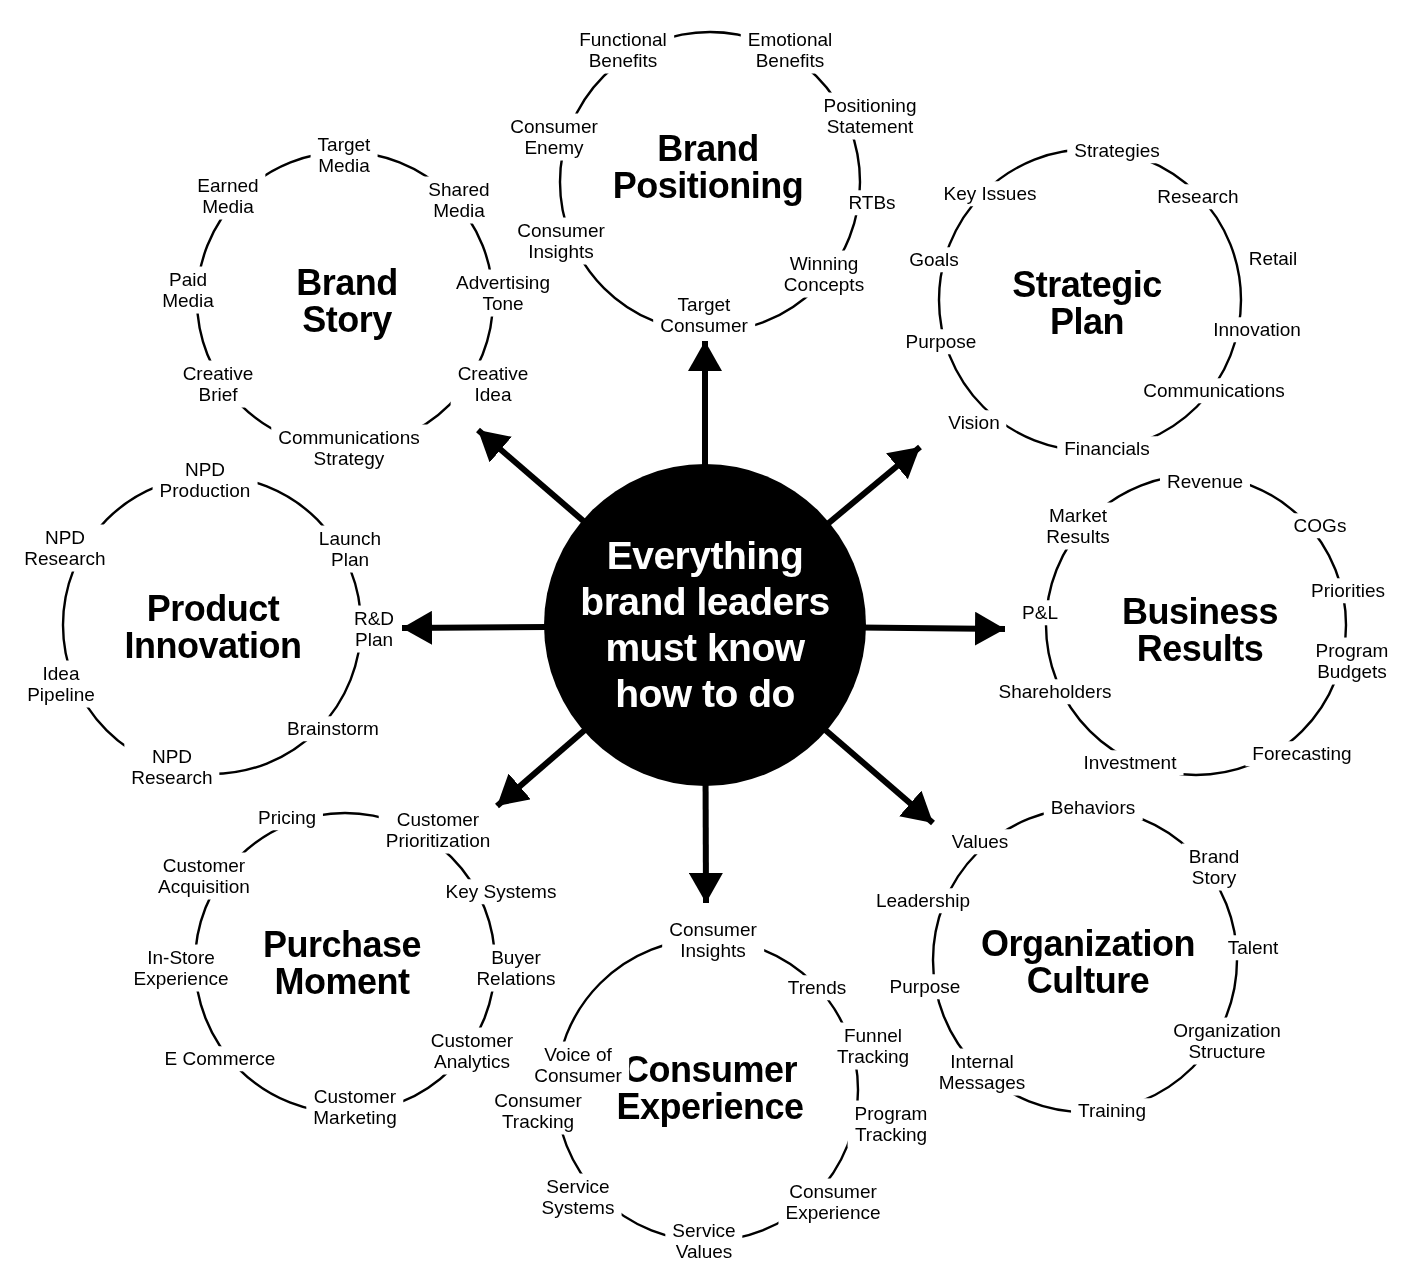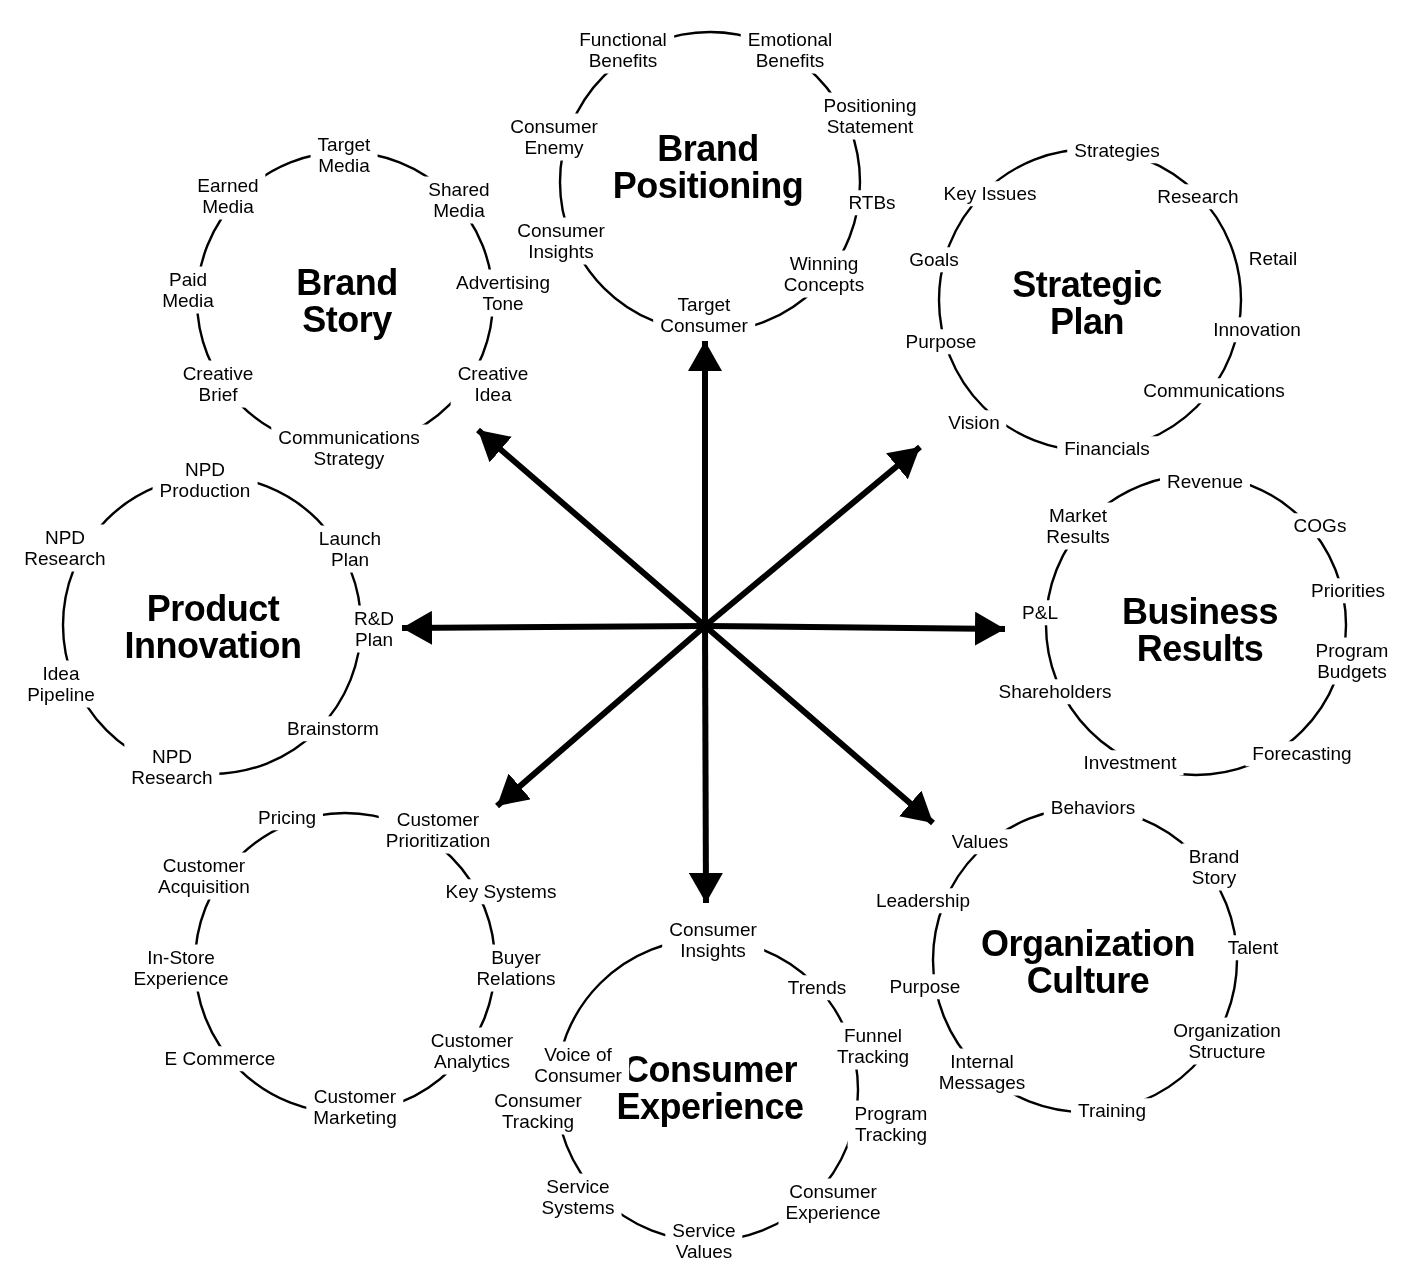"Everything" div.hub { html: none -> <div> <div>Everything brand leaders must know how to do</div> </div> }
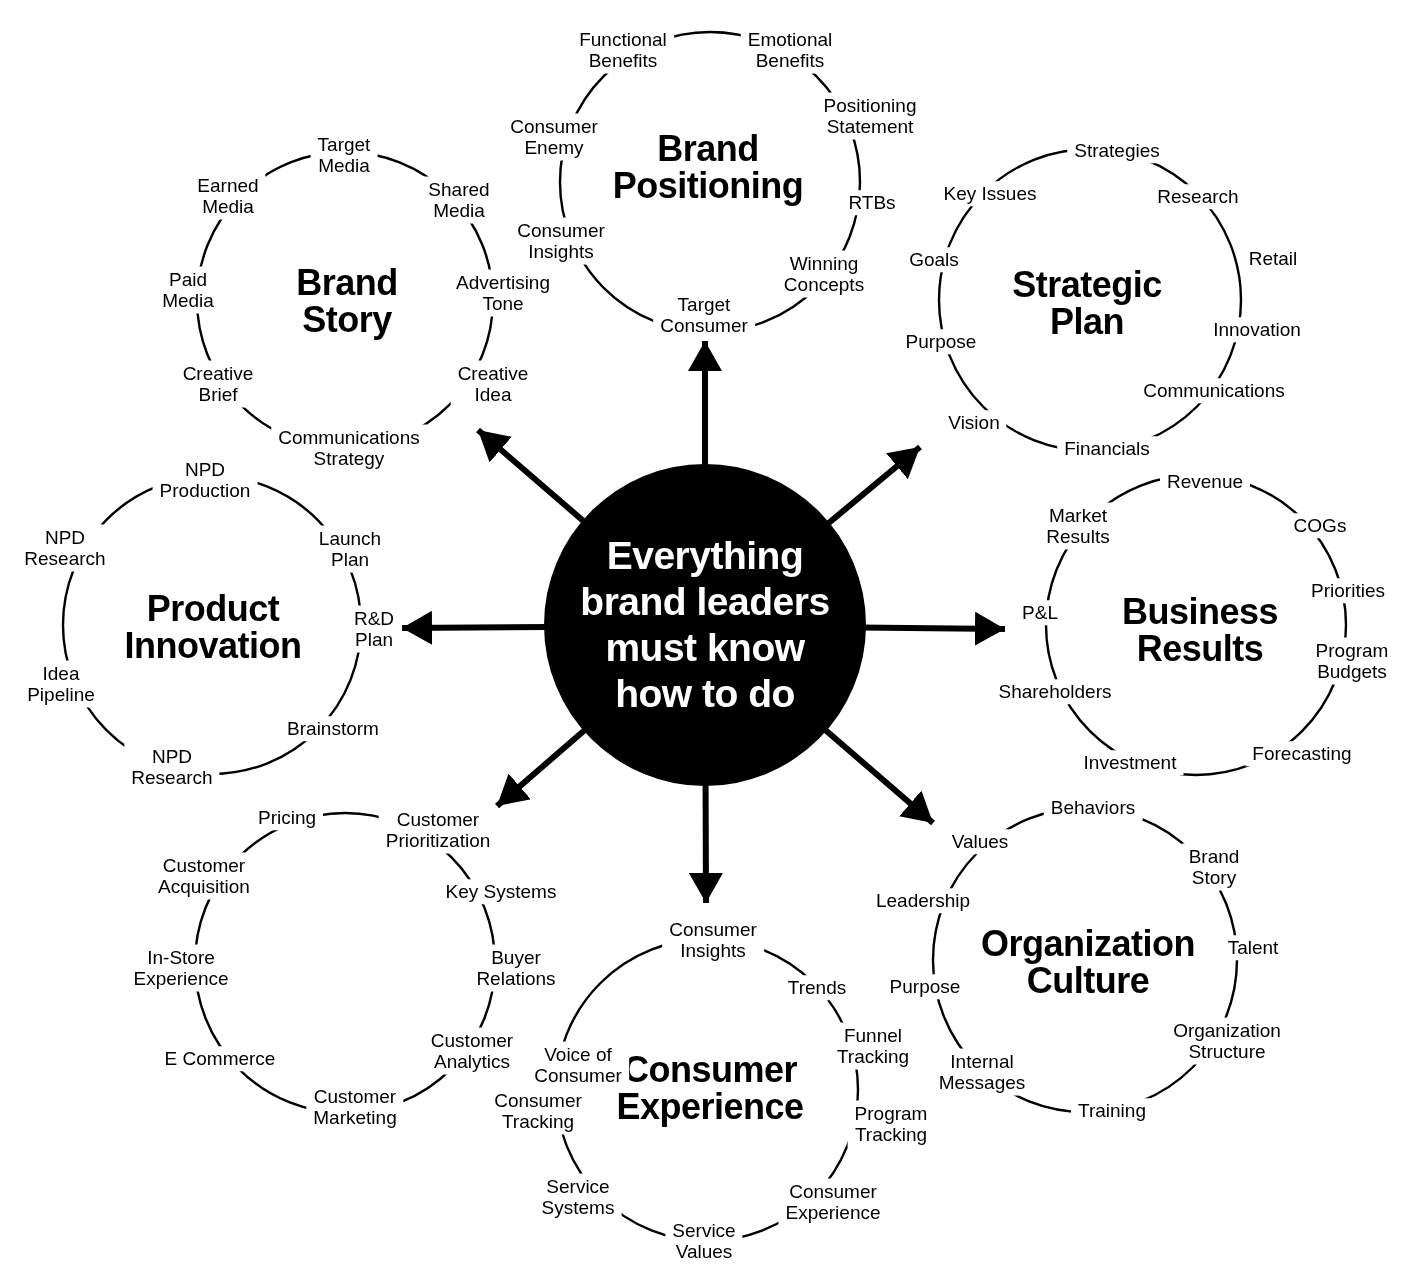"Purchase" div.ctitle { html: none -> <div>Purchase Moment</div> }
